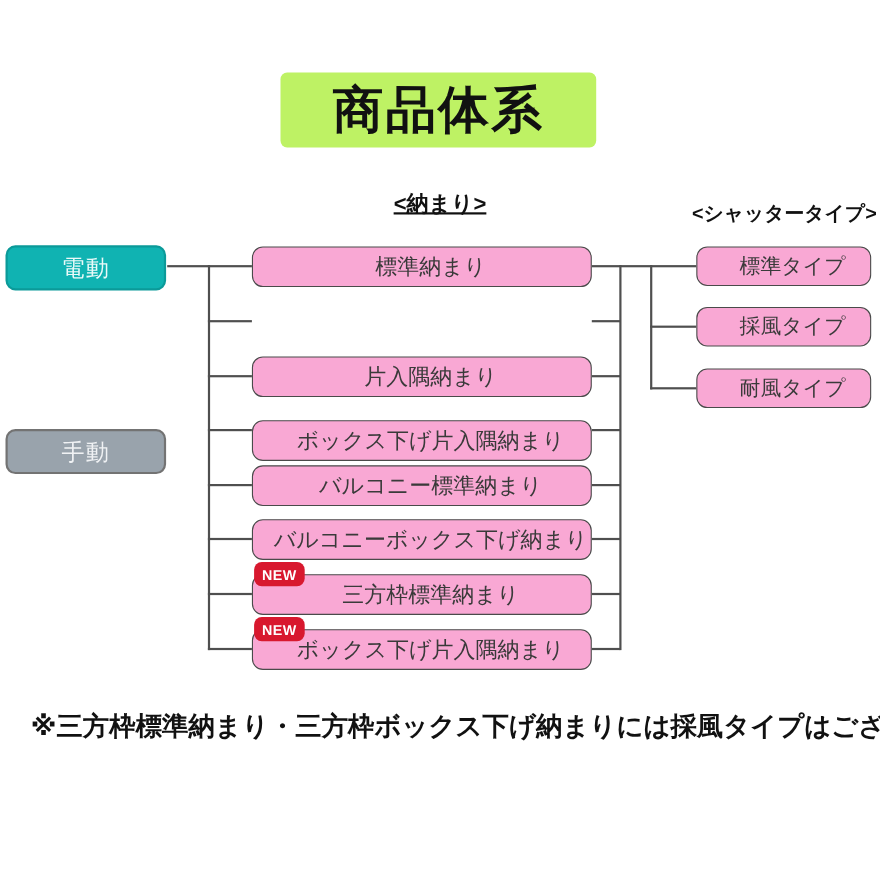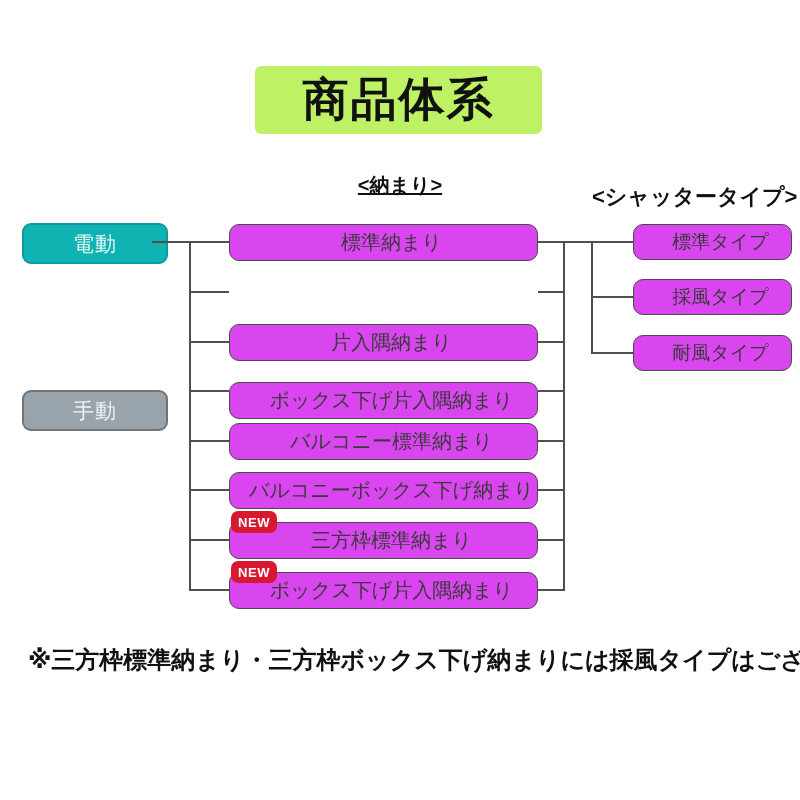"<シャッタータイプ>" .col-header.shutter { font-size: 22px -> 18px; text-align: none -> right }
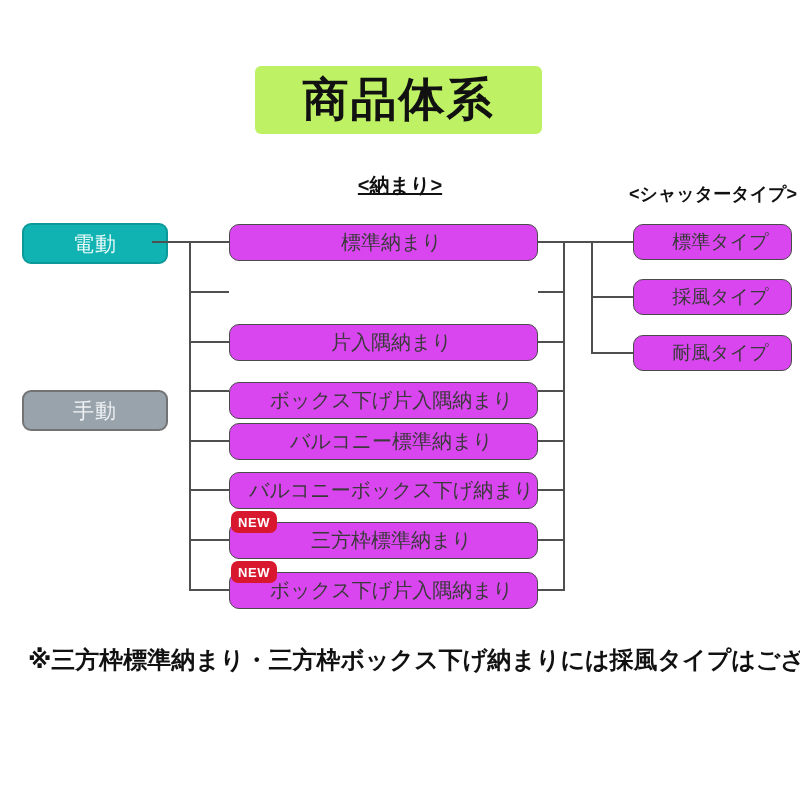"電動" .drive-box { left: 22px -> 5px }
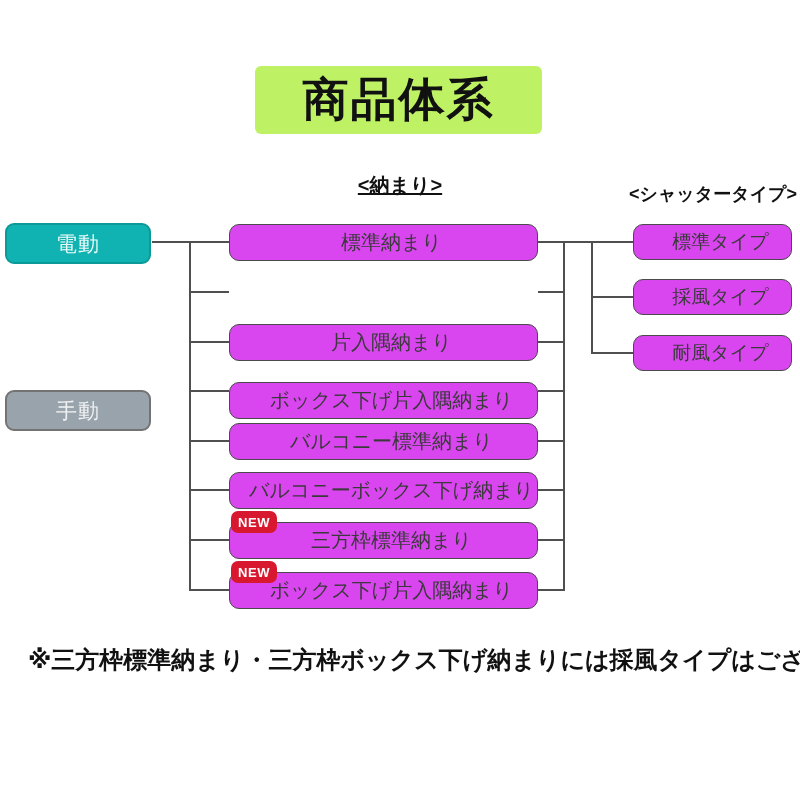"標準納まり" .node { background: #d946ef -> #f9a8d4 }
